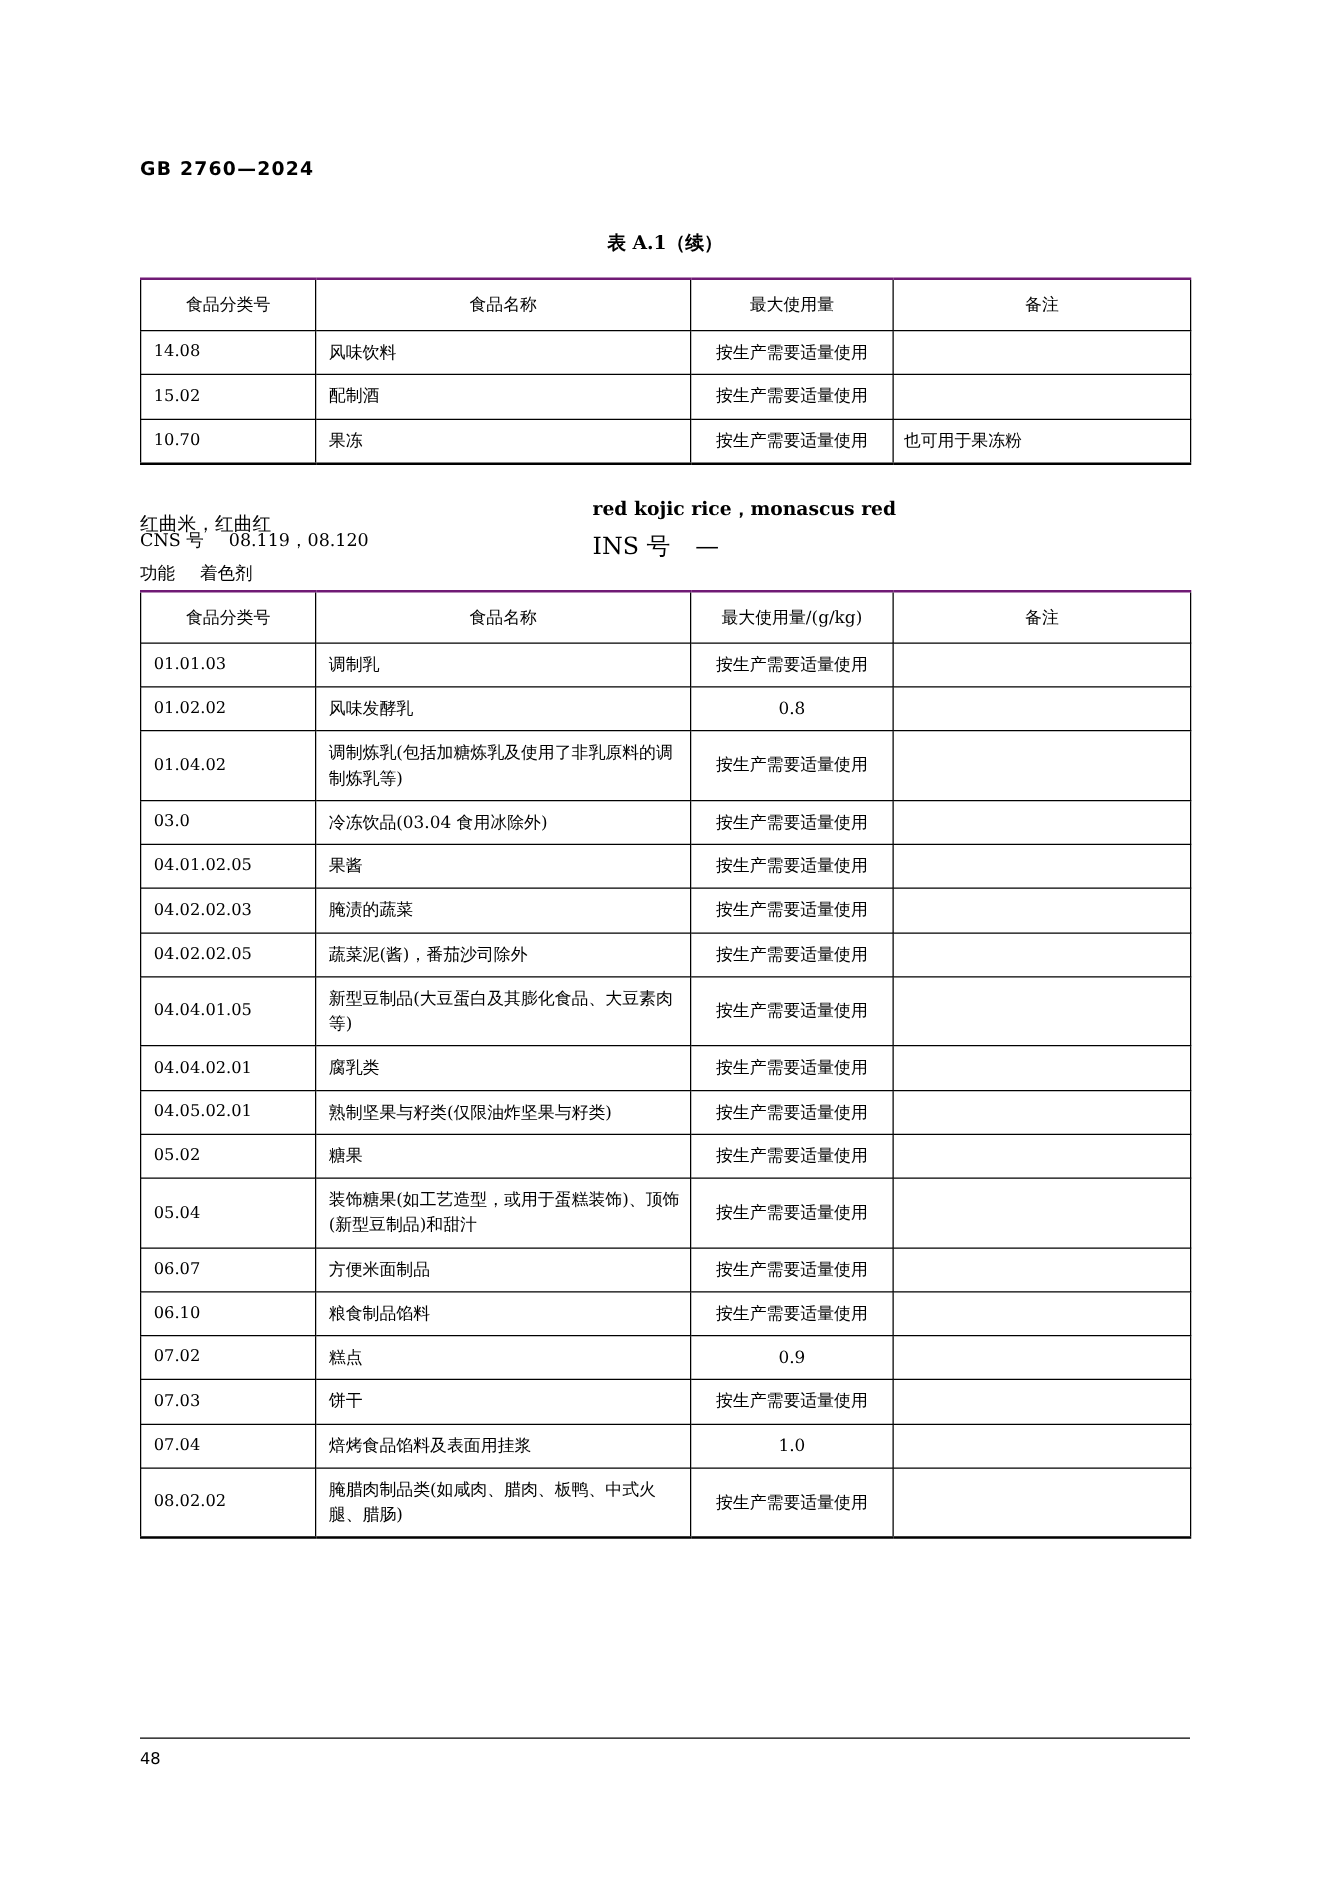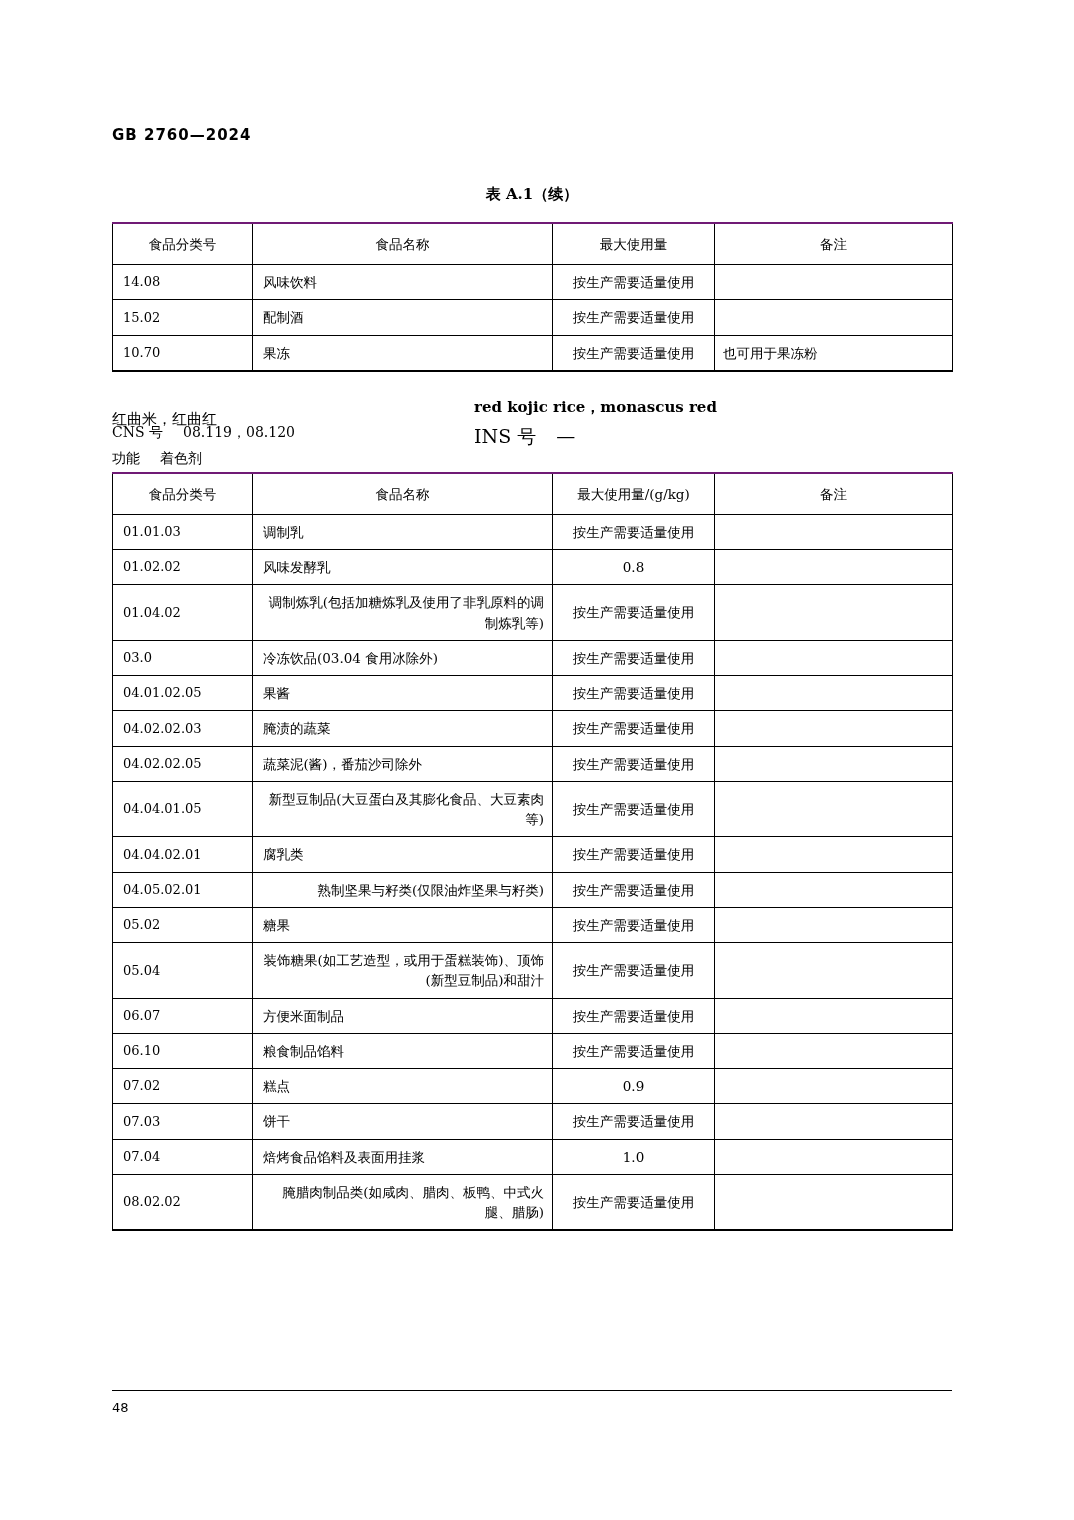"调制炼乳(包括加糖炼乳及使用了非乳原料的调制炼乳等)" .two-line { text-align: right -> none }
